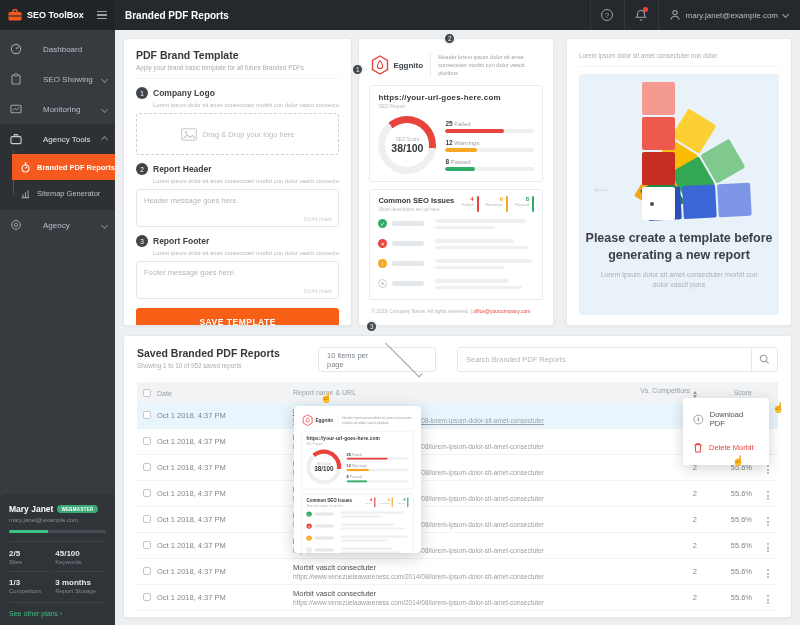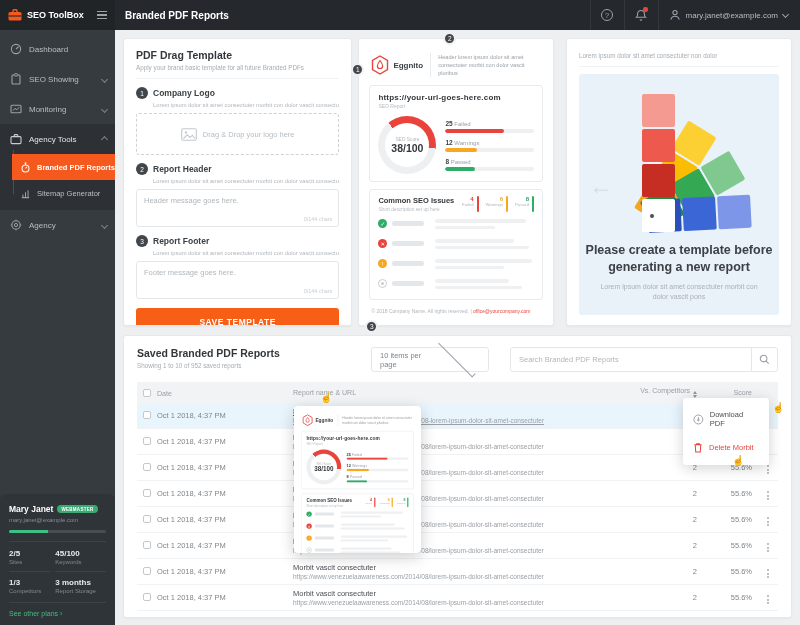"Dashboard" .nav-item .lbl { margin-left: 7px -> 21px }
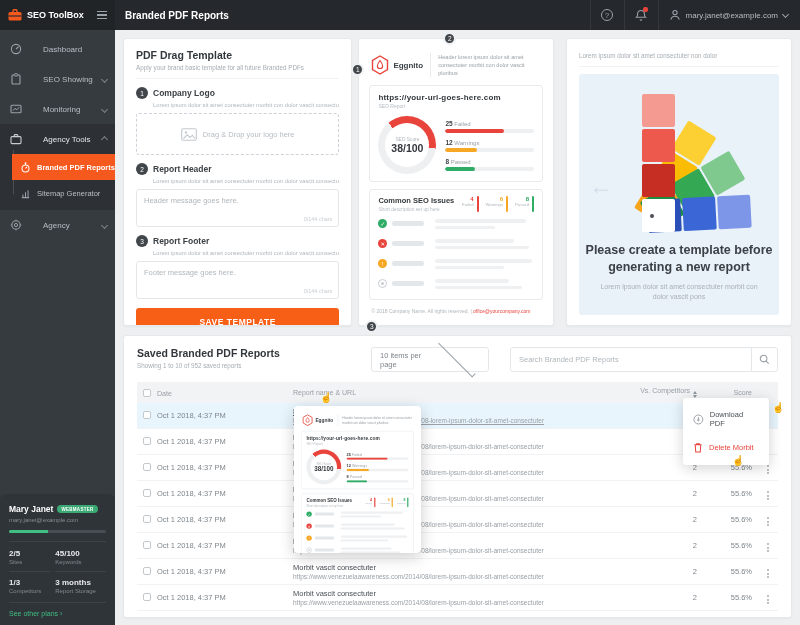"PDF Drag Template" div.h-card { text: Drag -> Brand }
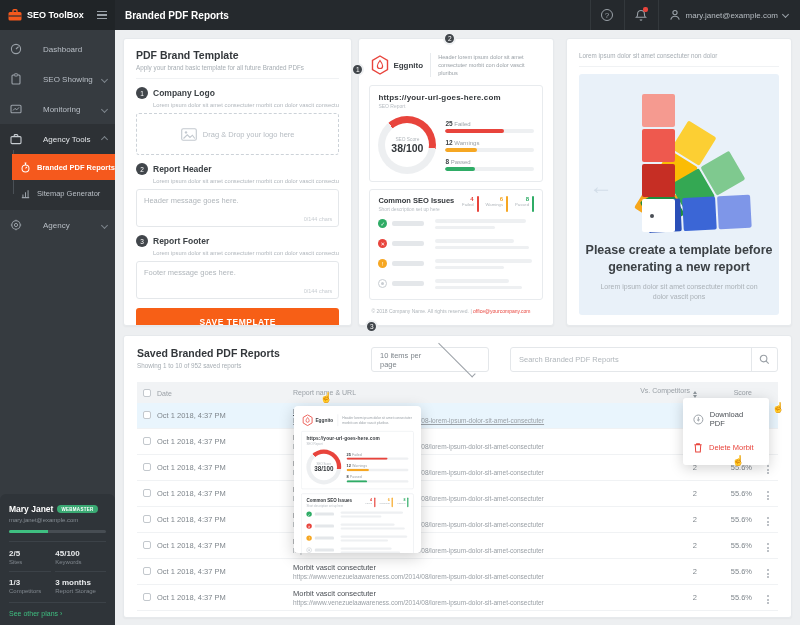"Please create a template before" .blue-panel { justify-content: center -> none }
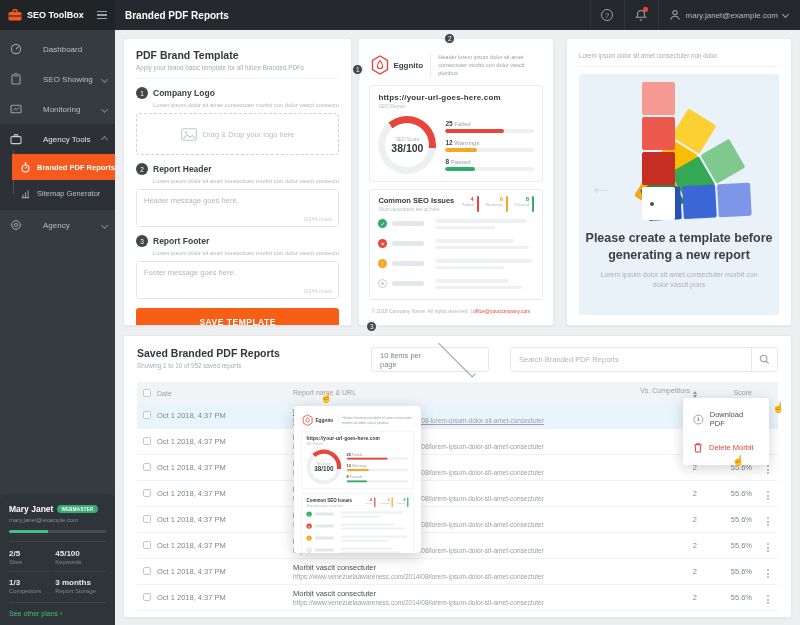"Search Branded PDF Reports" .searchbox { width: 268px -> 321px }
